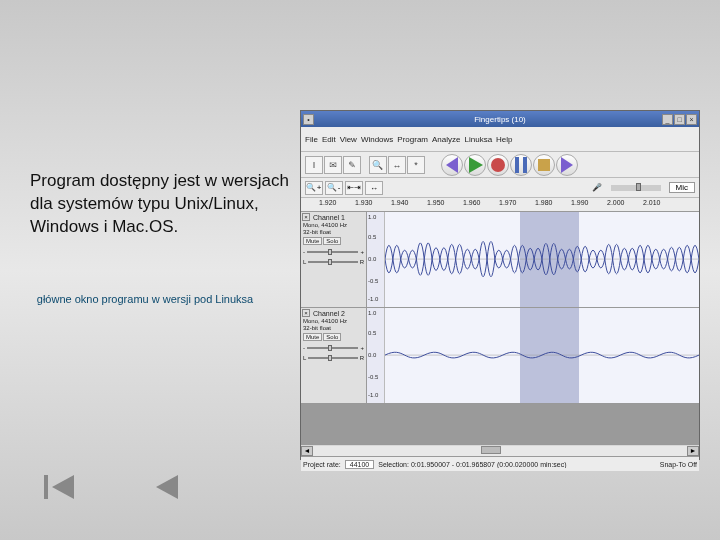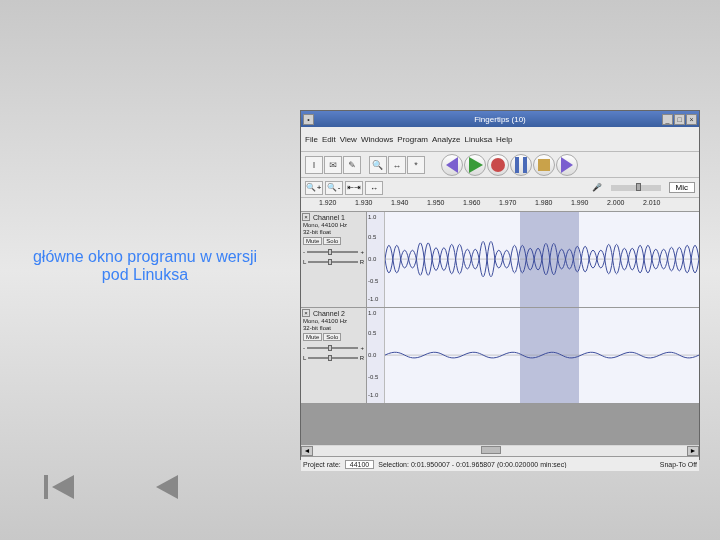"Program dostępny jest w wersjach" p.desc { html: none -> <p>Program dostępny jest w wersjach dla systemów typu Unix/Linux, Windows i Mac.OS.</p> }
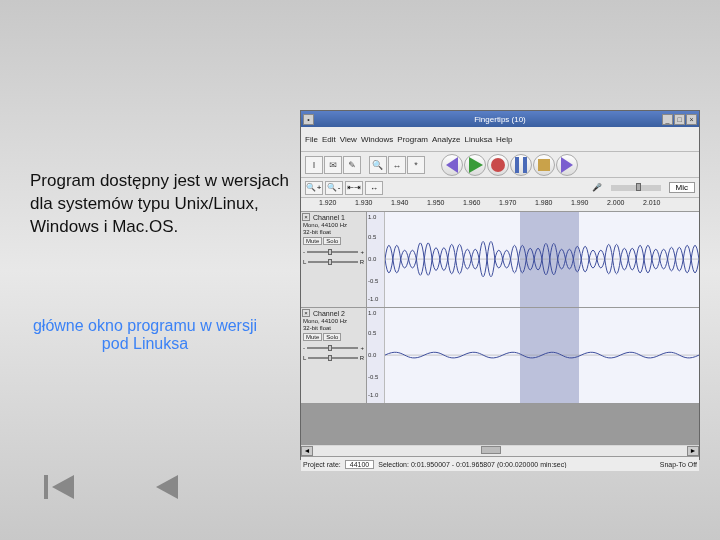"główne okno programu w wersji" .caption { color: #3b82f6 -> #0c4a6e; font-size: 16px -> 11px; margin-top: 78px -> 54px }
